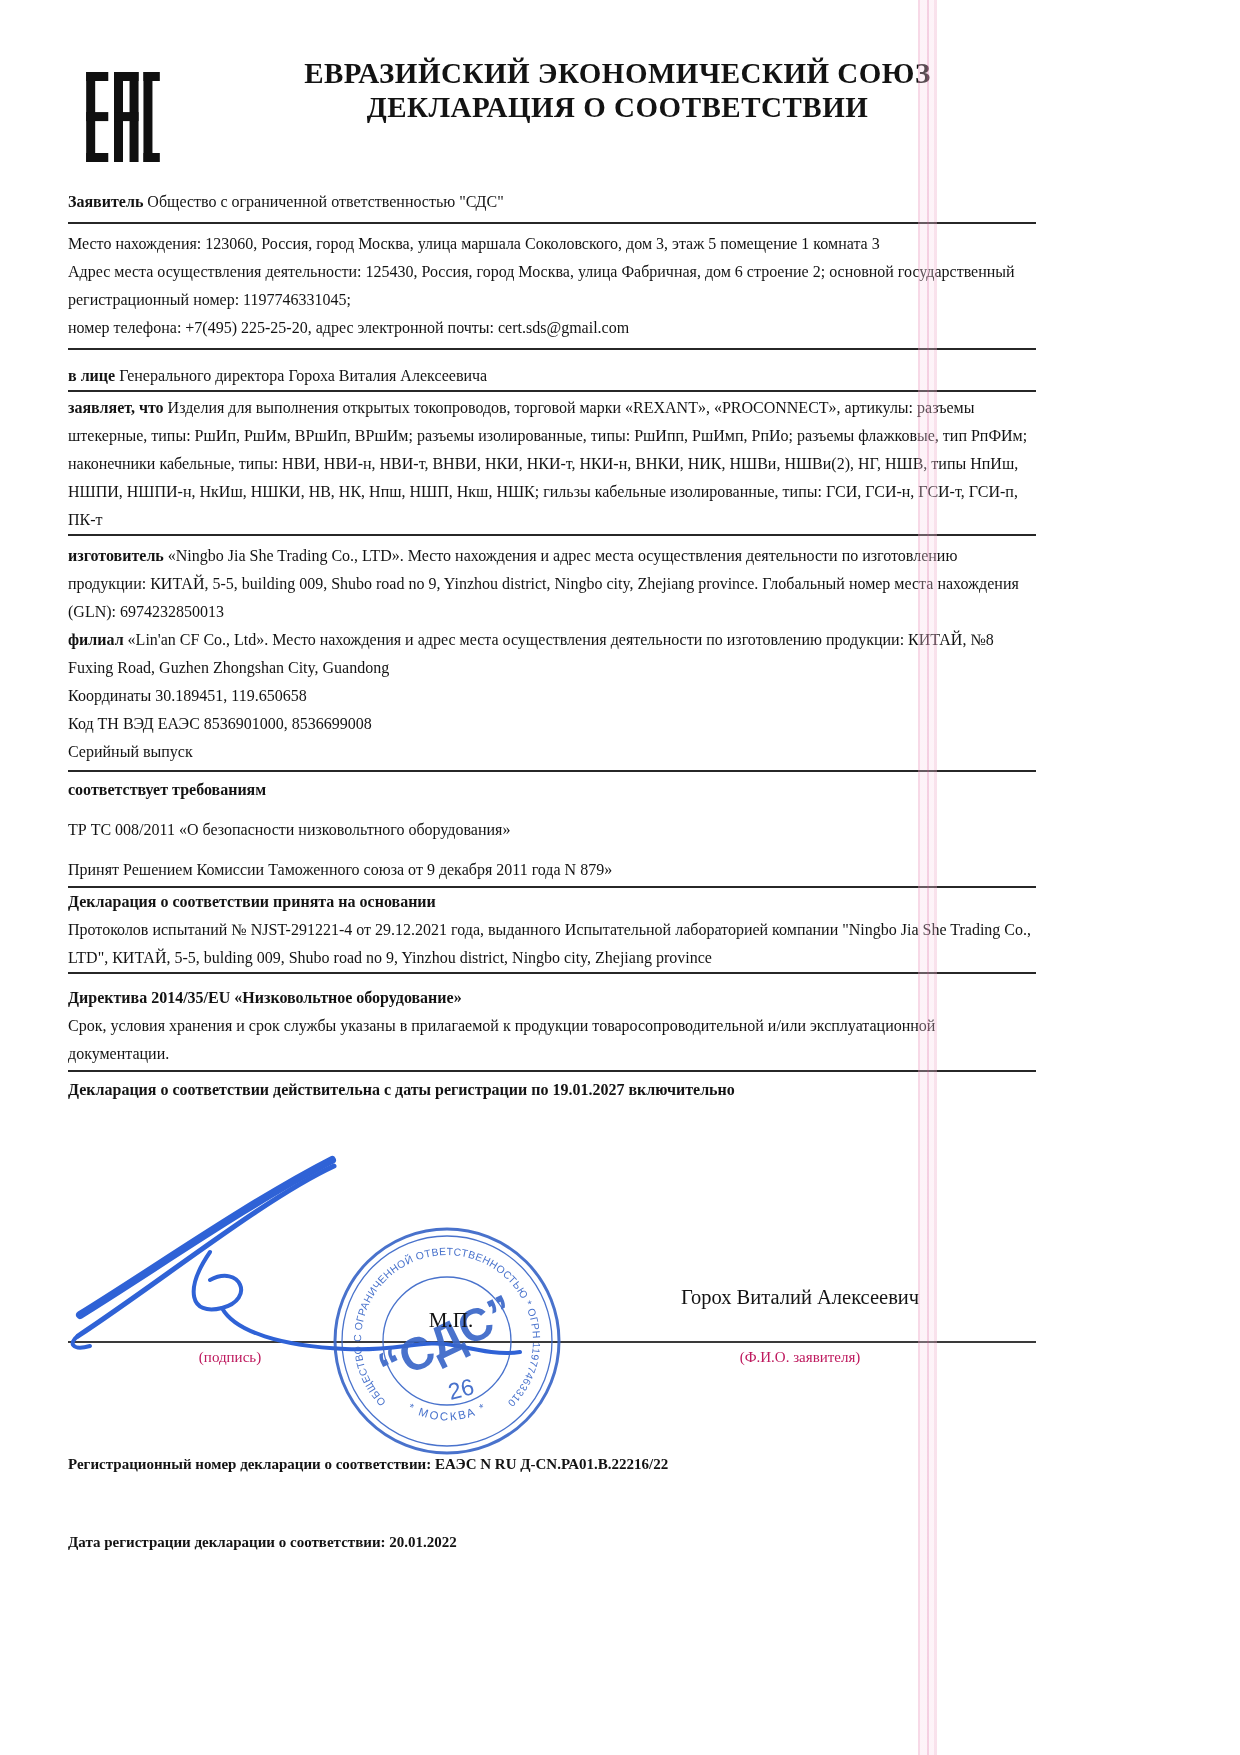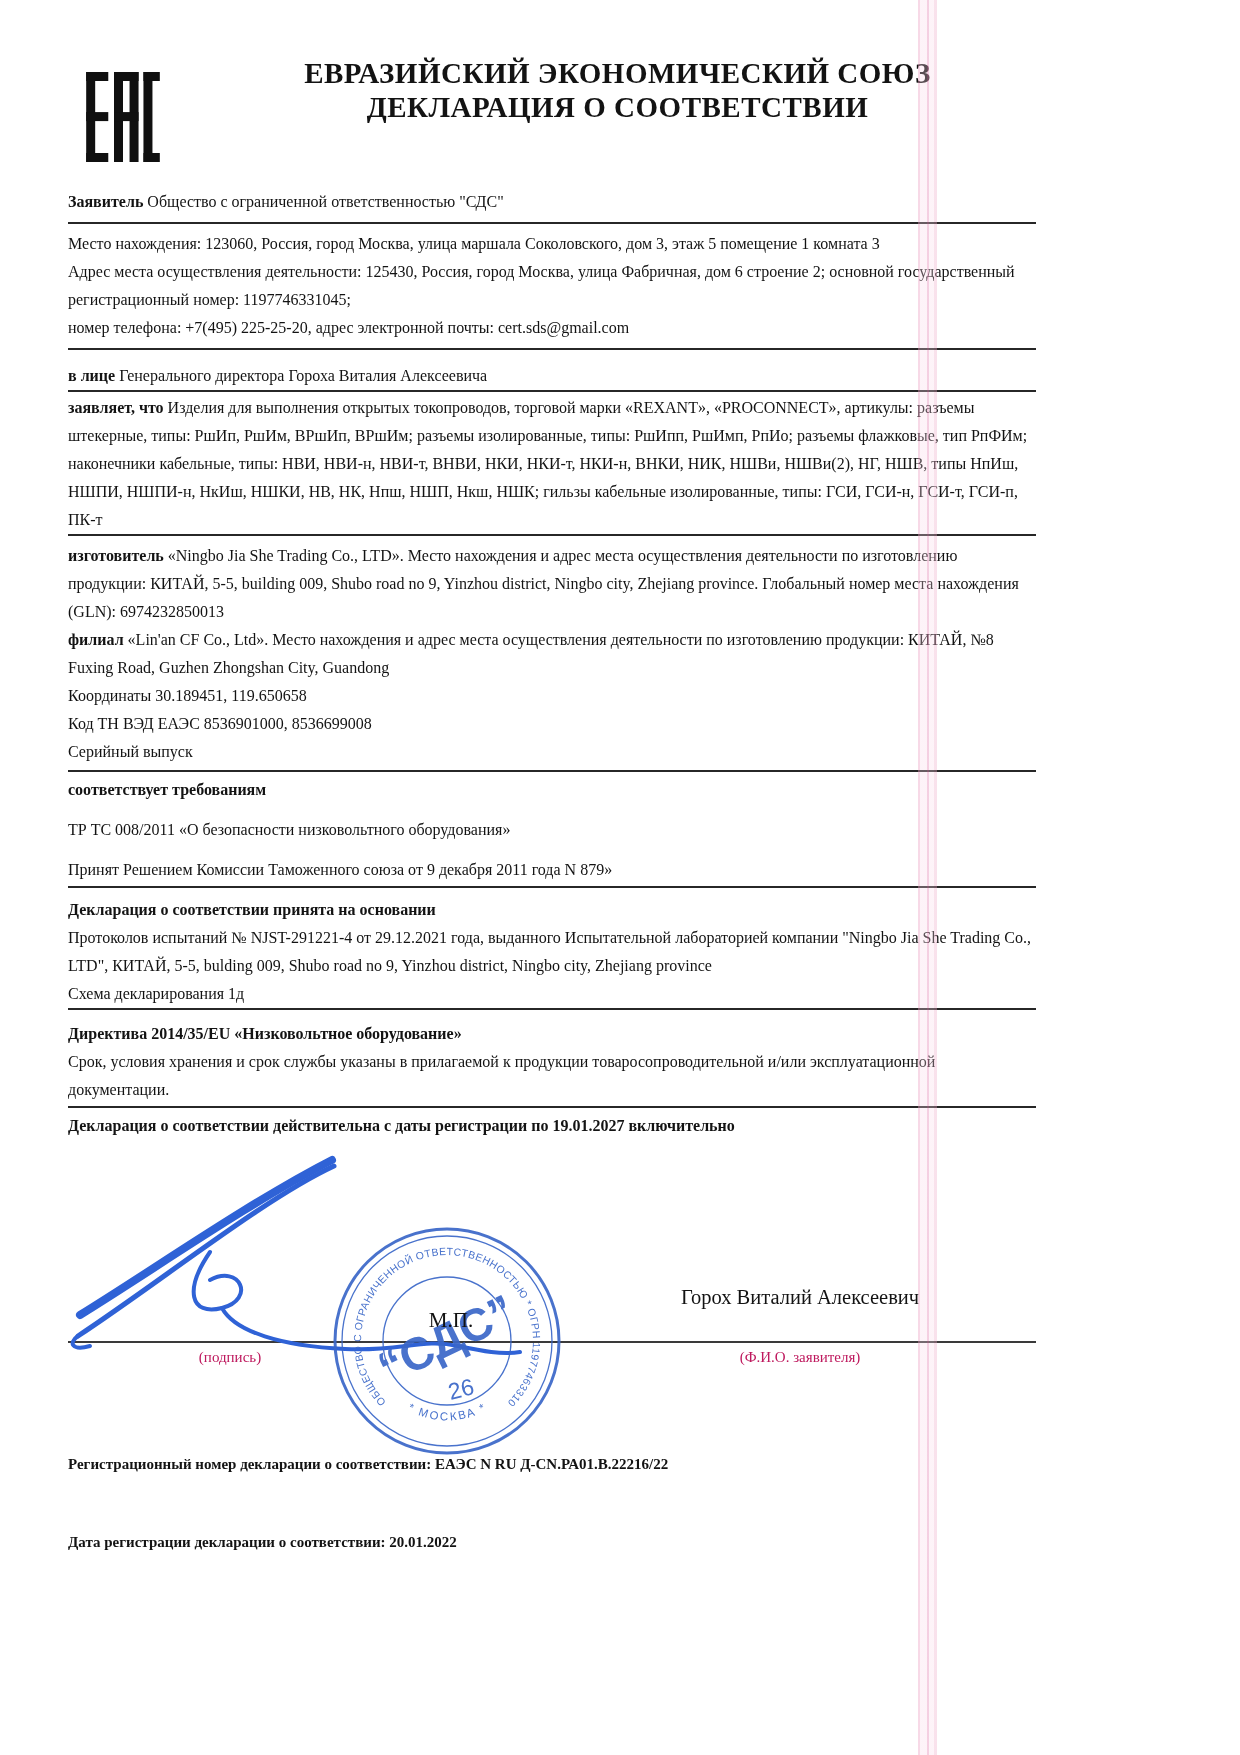"Декларация о соответствии принята на" #rowG { padding: 8px 0 0 -> 0 0 0 }
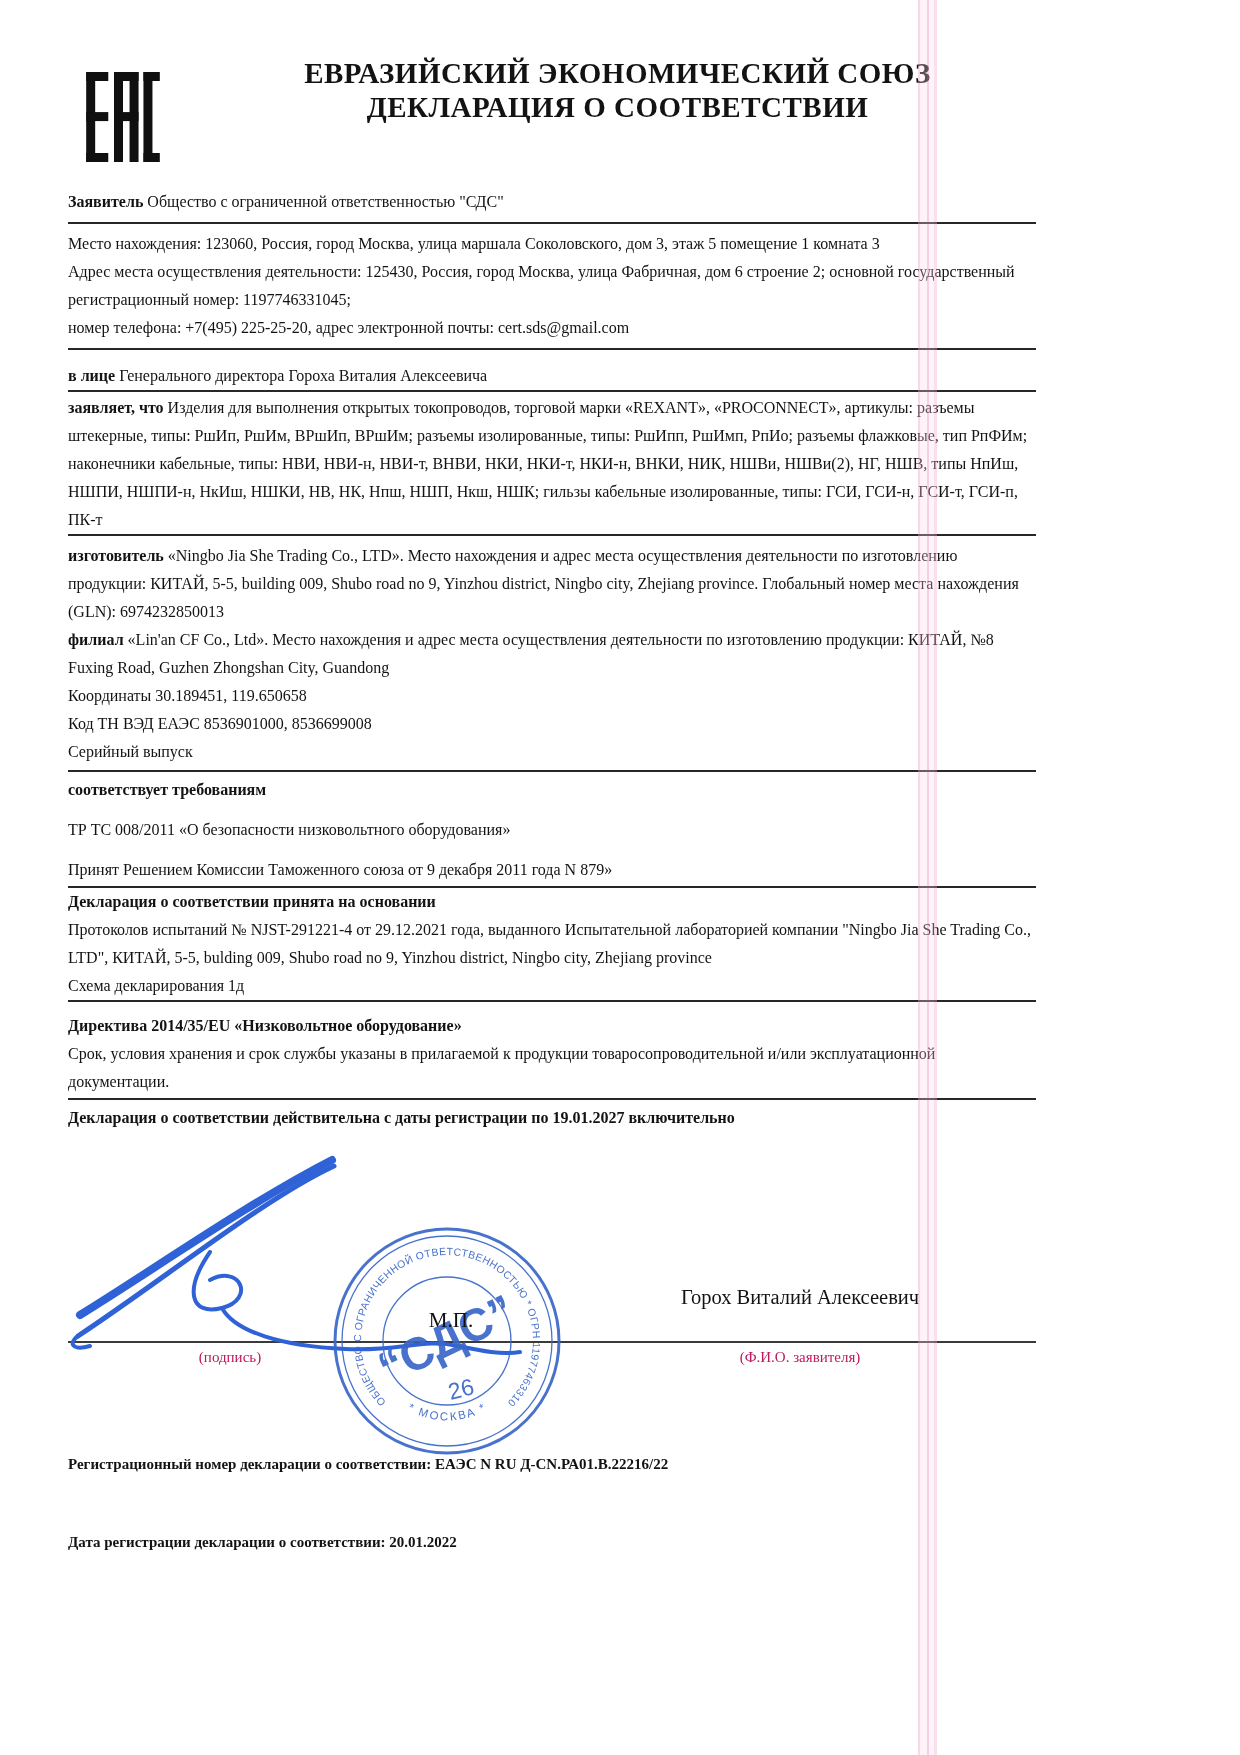"Схема декларирования 1д" p { html: <p>Схема декларирования 1д</p> -> none }
